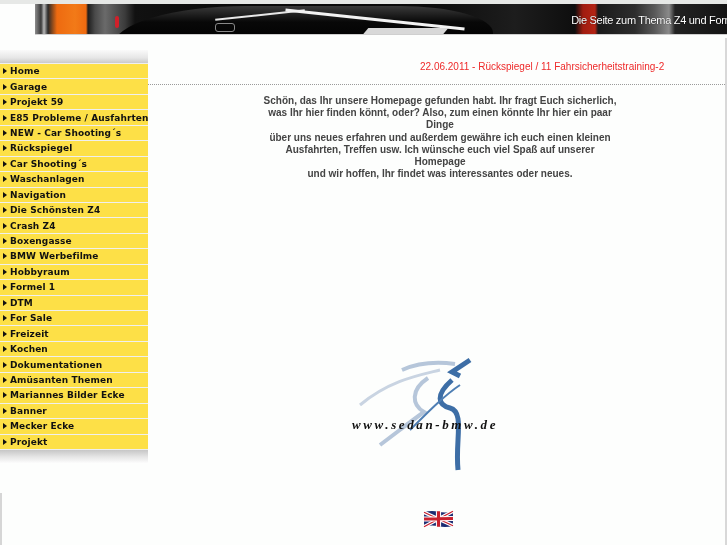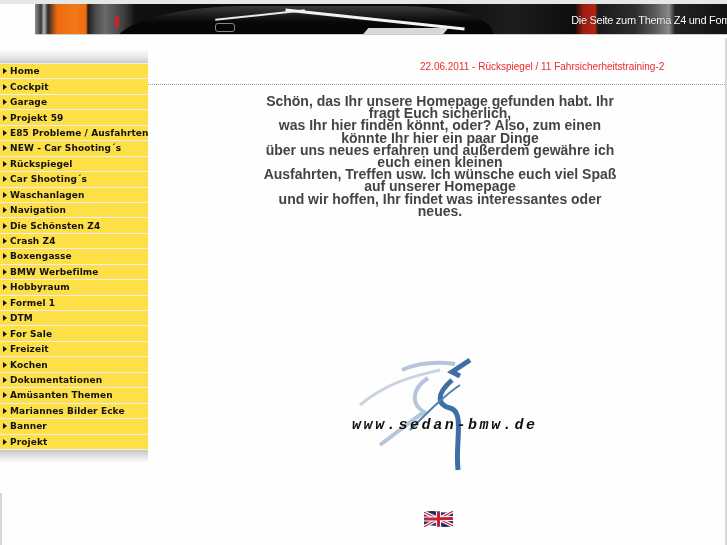"Cockpit" li.nav-item { html: <li> <span></span> <span>Cockpit</span> </li> -> none }
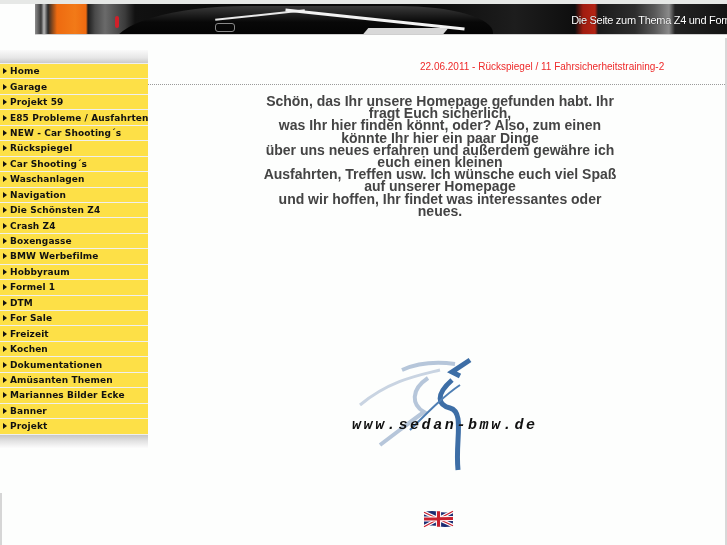"Schön, das Ihr unsere Homepage" .intro { font-size: 14px -> 10px }
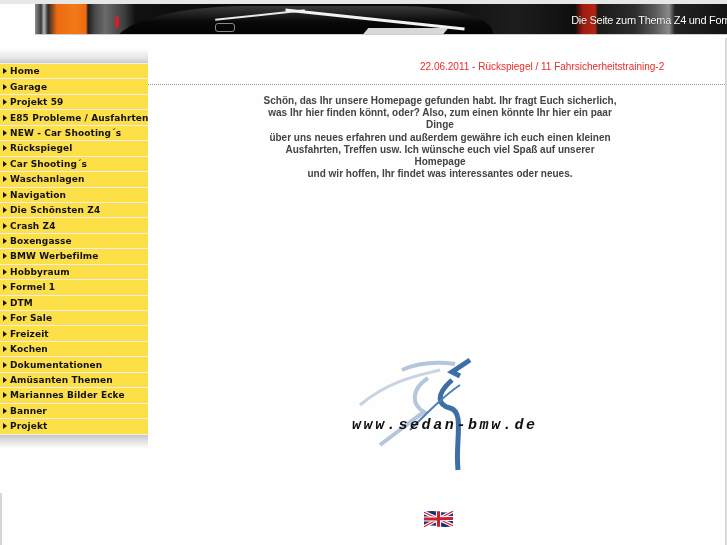"Mecker Ecke" li.nav-item { html: none -> <li> <span></span> <span>Mecker Ecke</span> </li> }
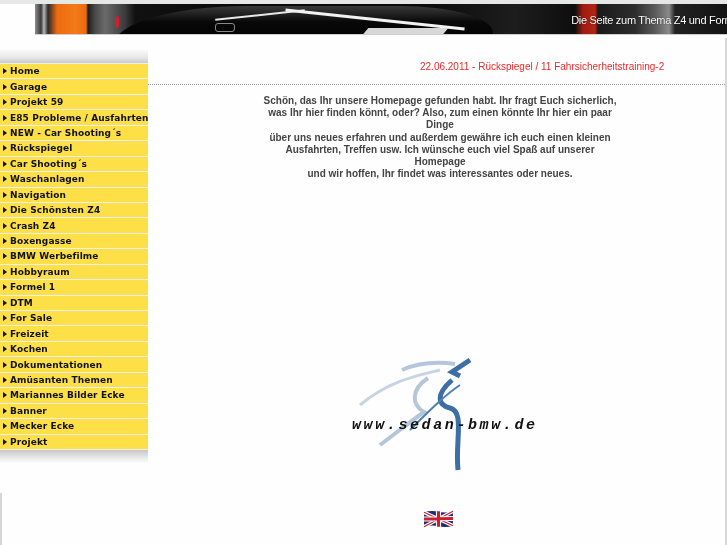"www.sedan-bmw.de" .logo-text { font-family: Liberation Mono, monospace -> Liberation Serif, serif; font-size: 15px -> 13px }
